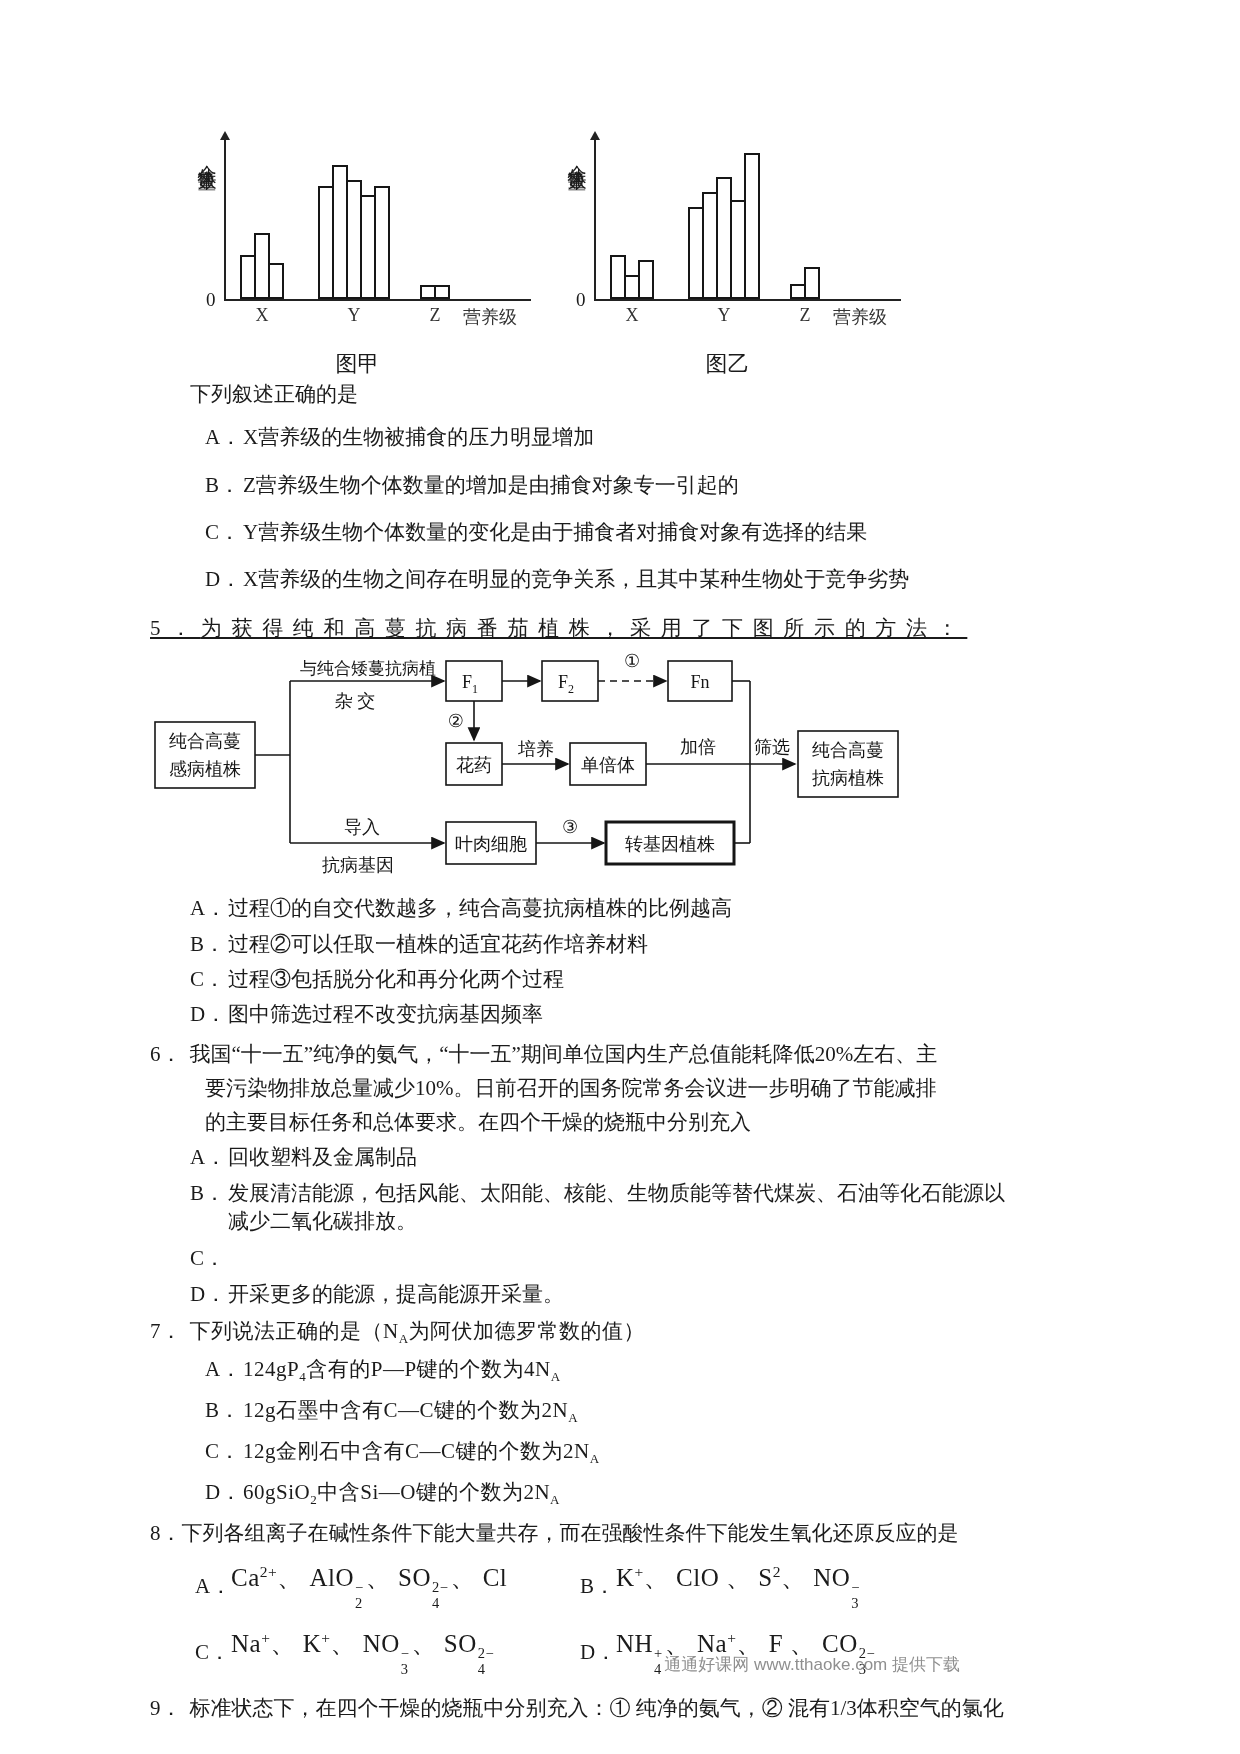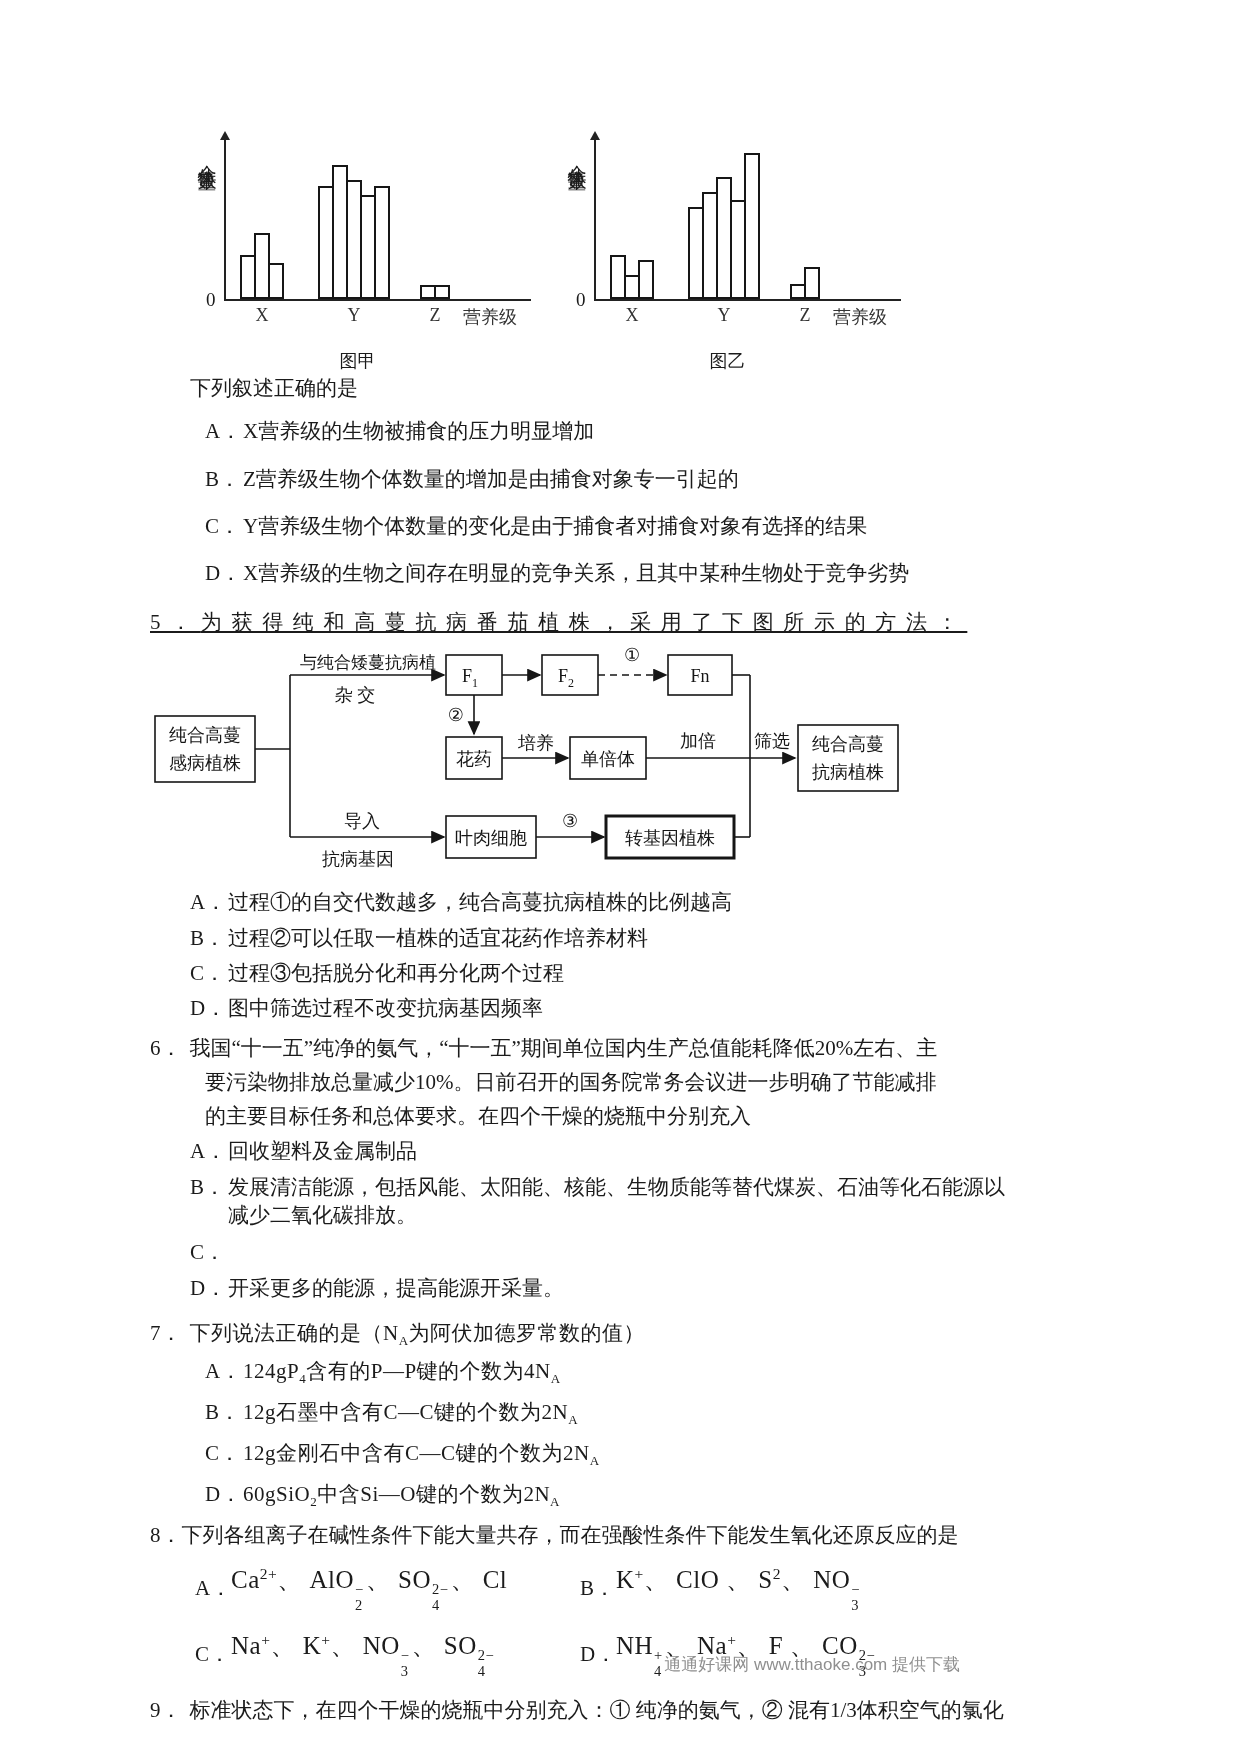"图甲" .caption { font-size: 18px -> 22px }
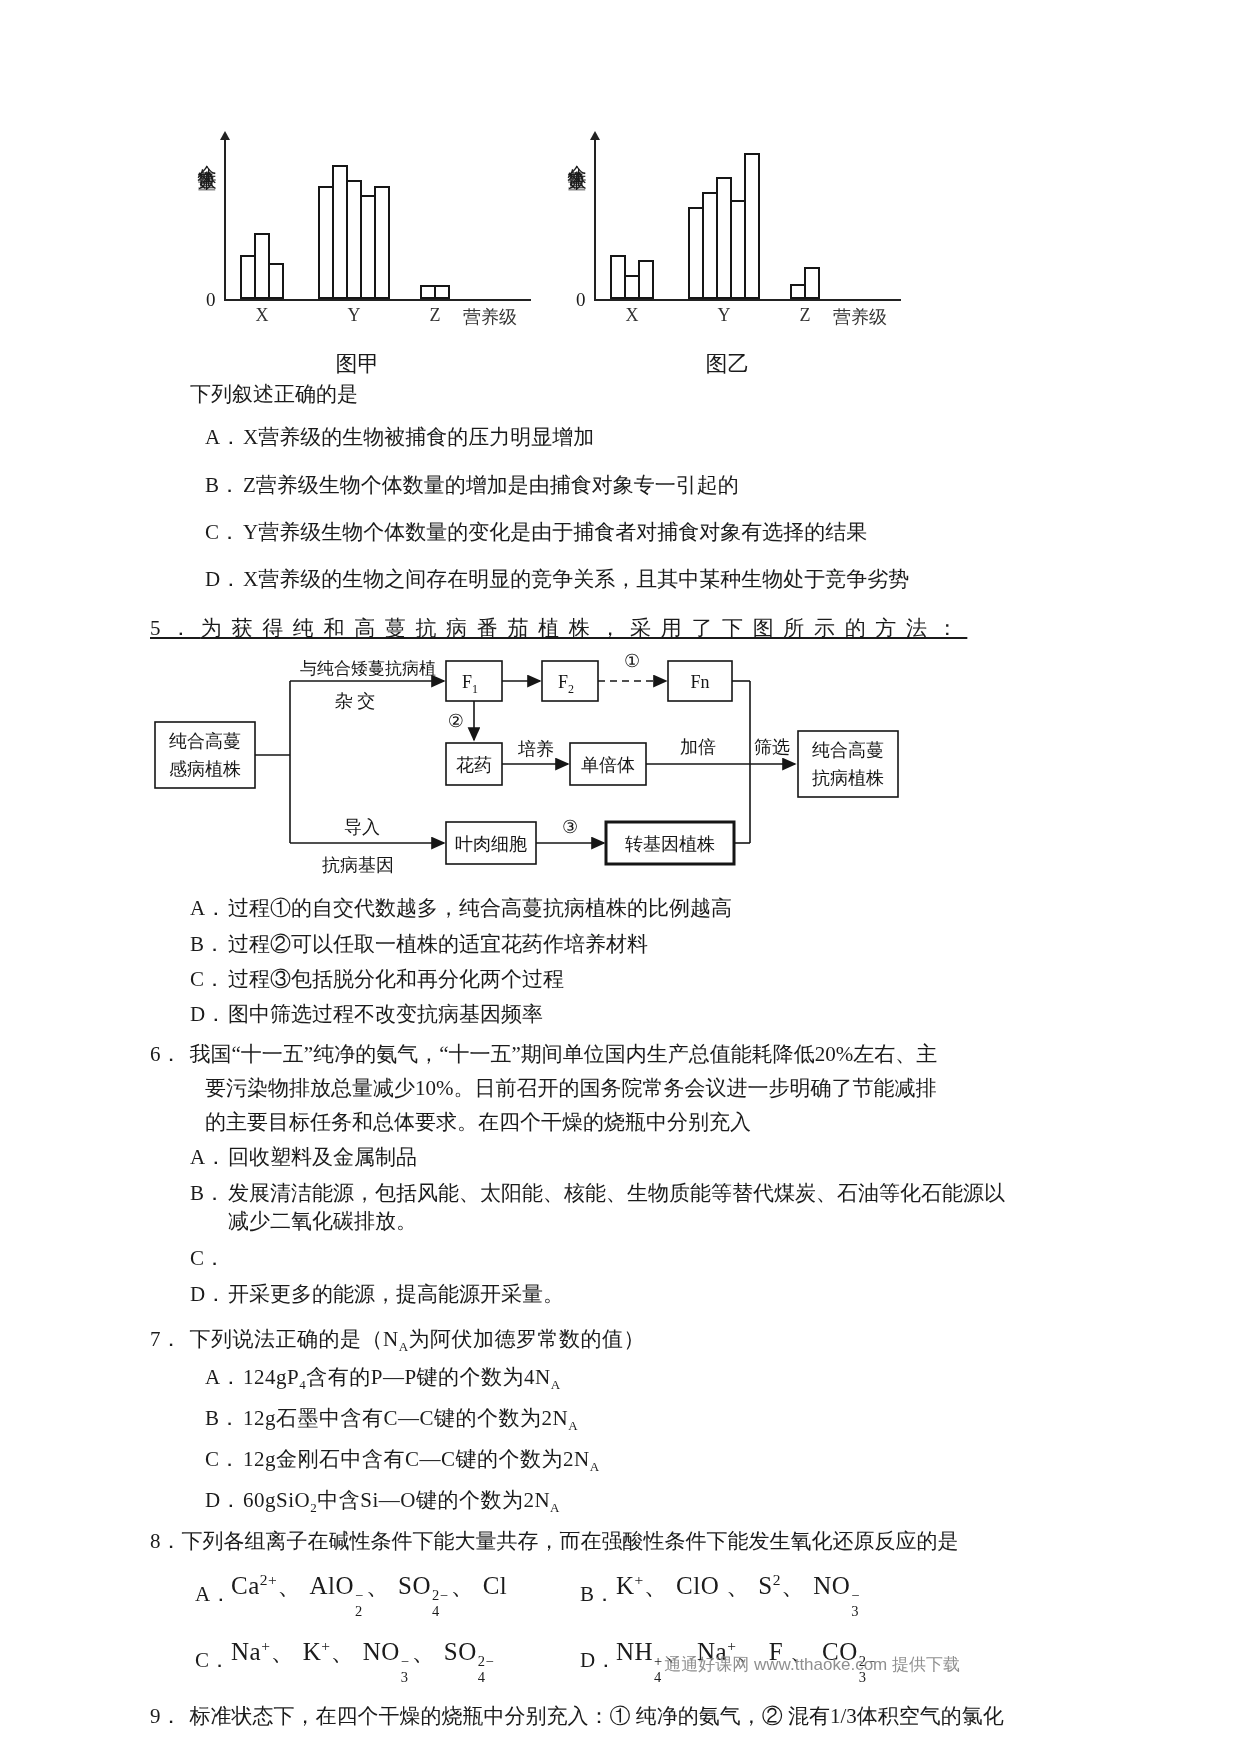"7． 下列说法正确的是（NA为阿伏加德罗常数的值）" .q7 { margin-top: 16px -> 8px }
